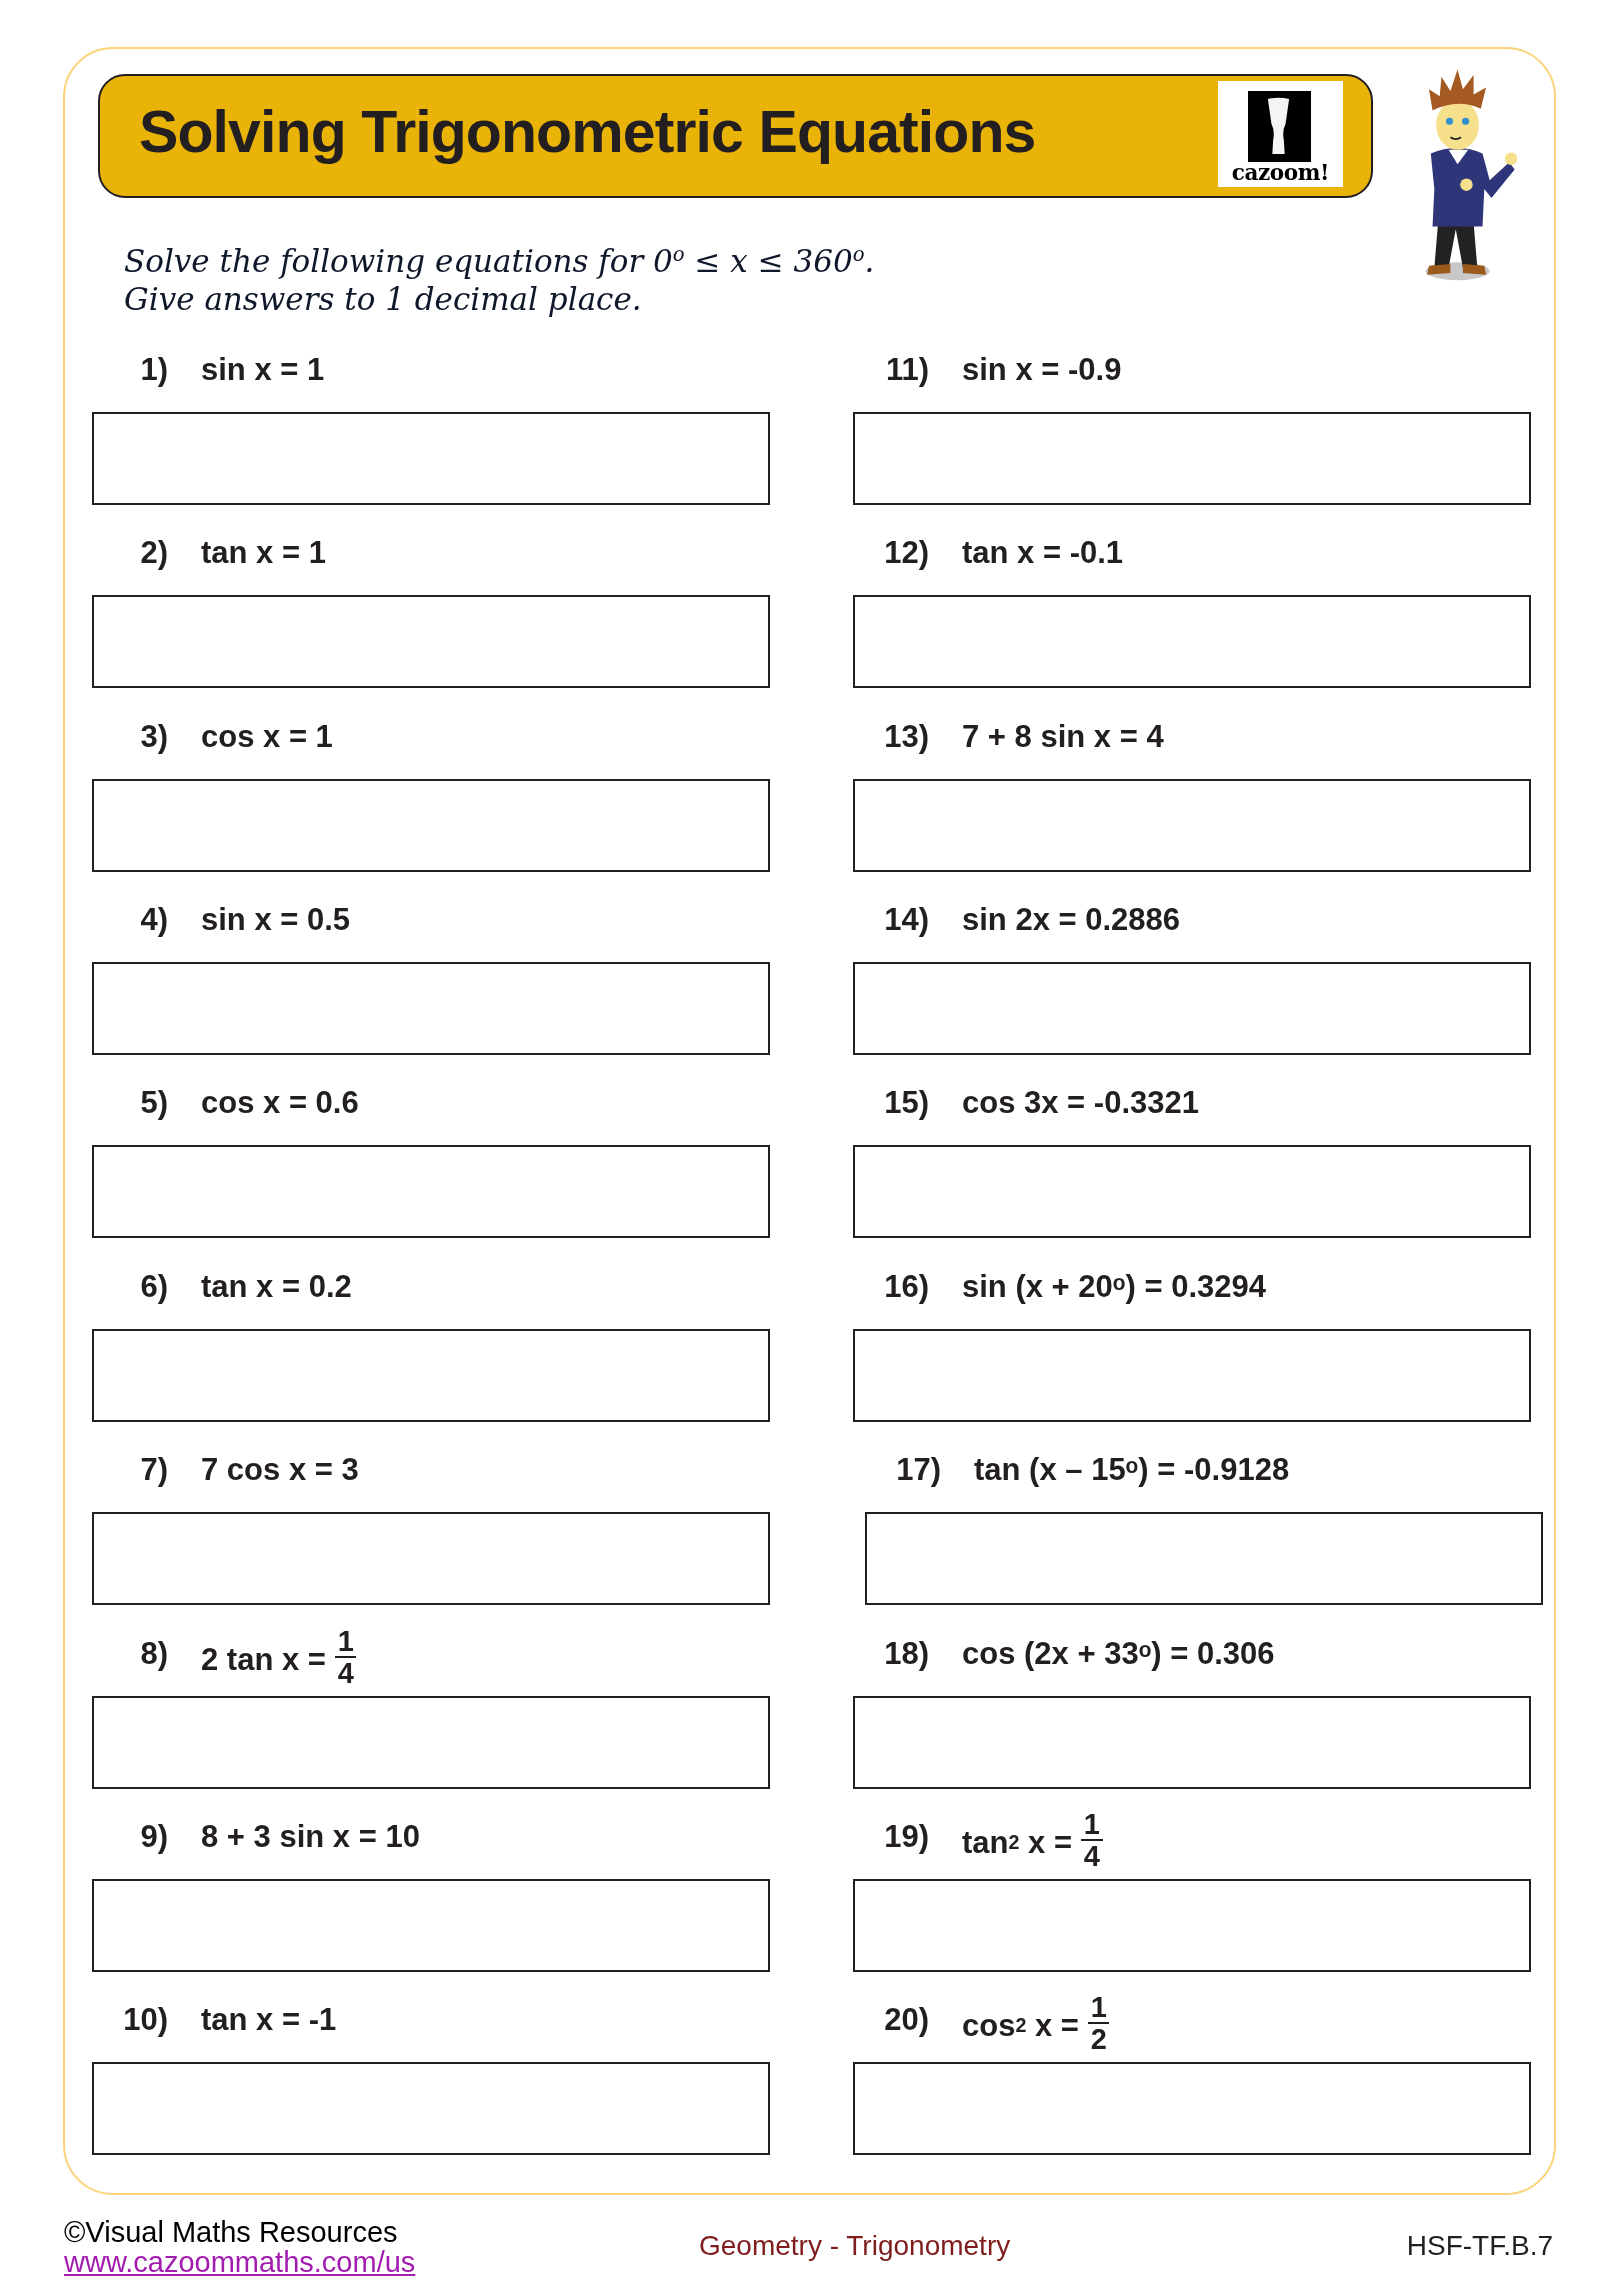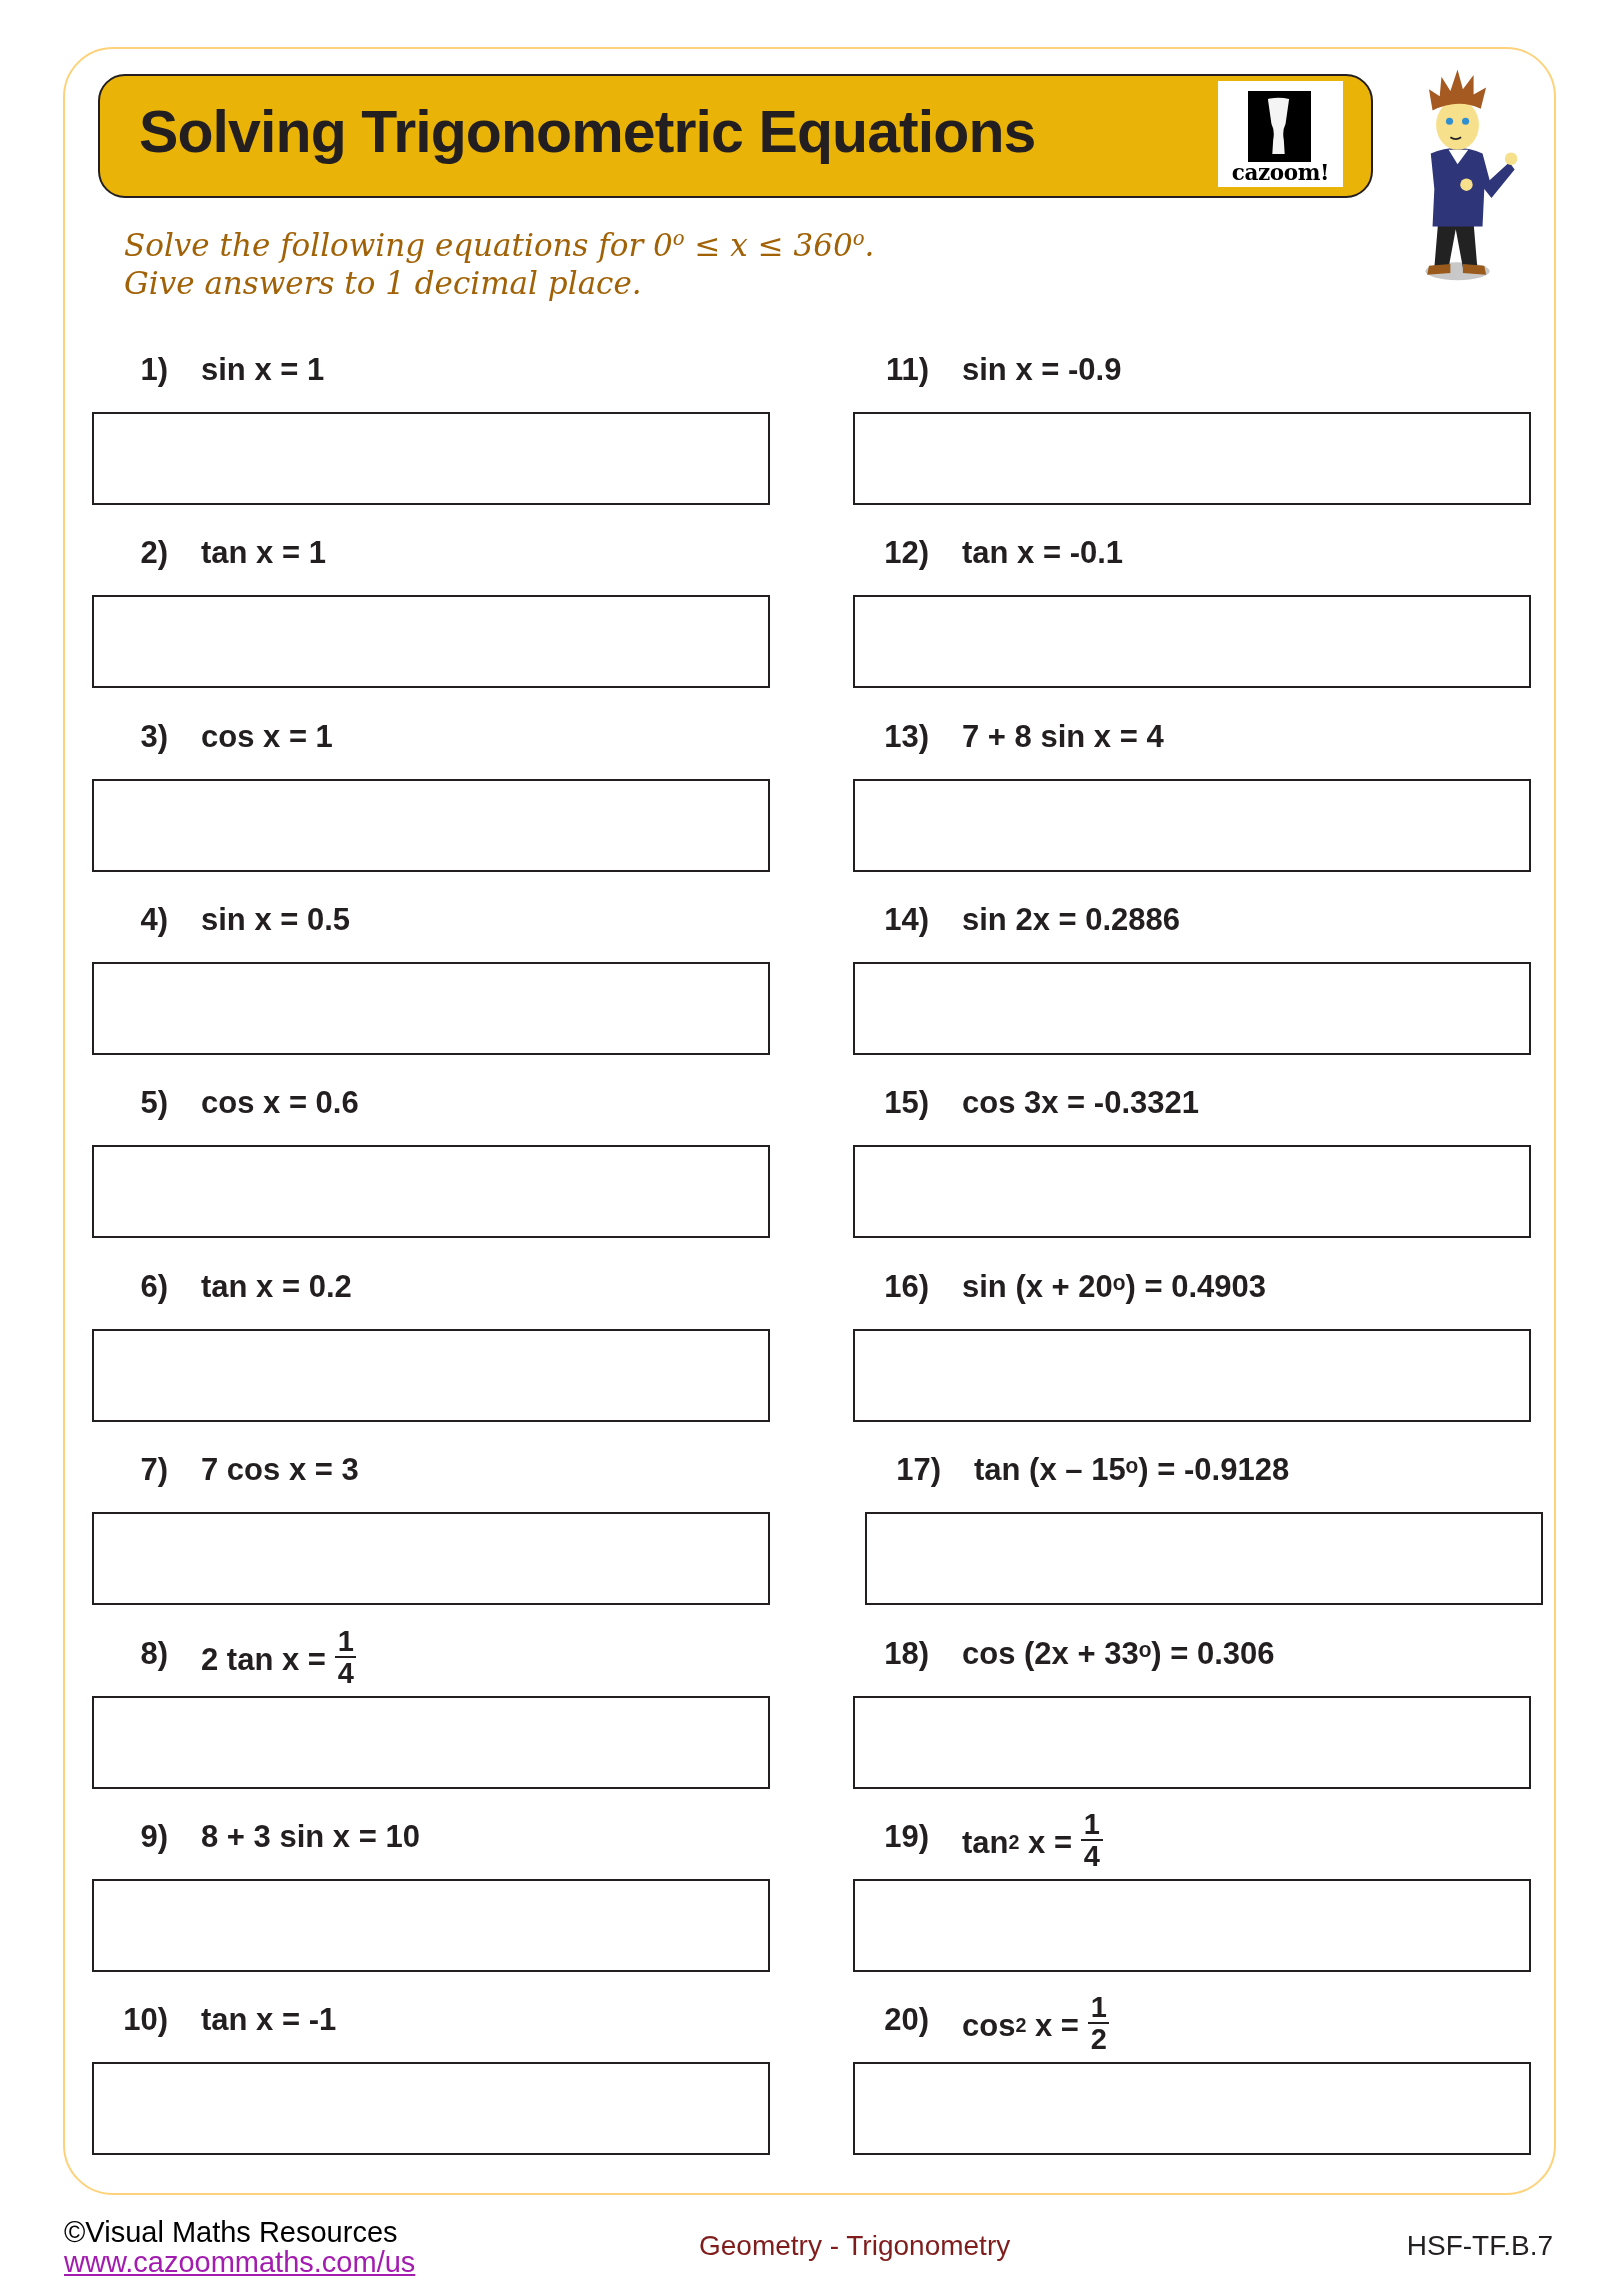"Solve the following equations for" .instructions { color: #a16207 -> #0f172a; top: 226px -> 242px }
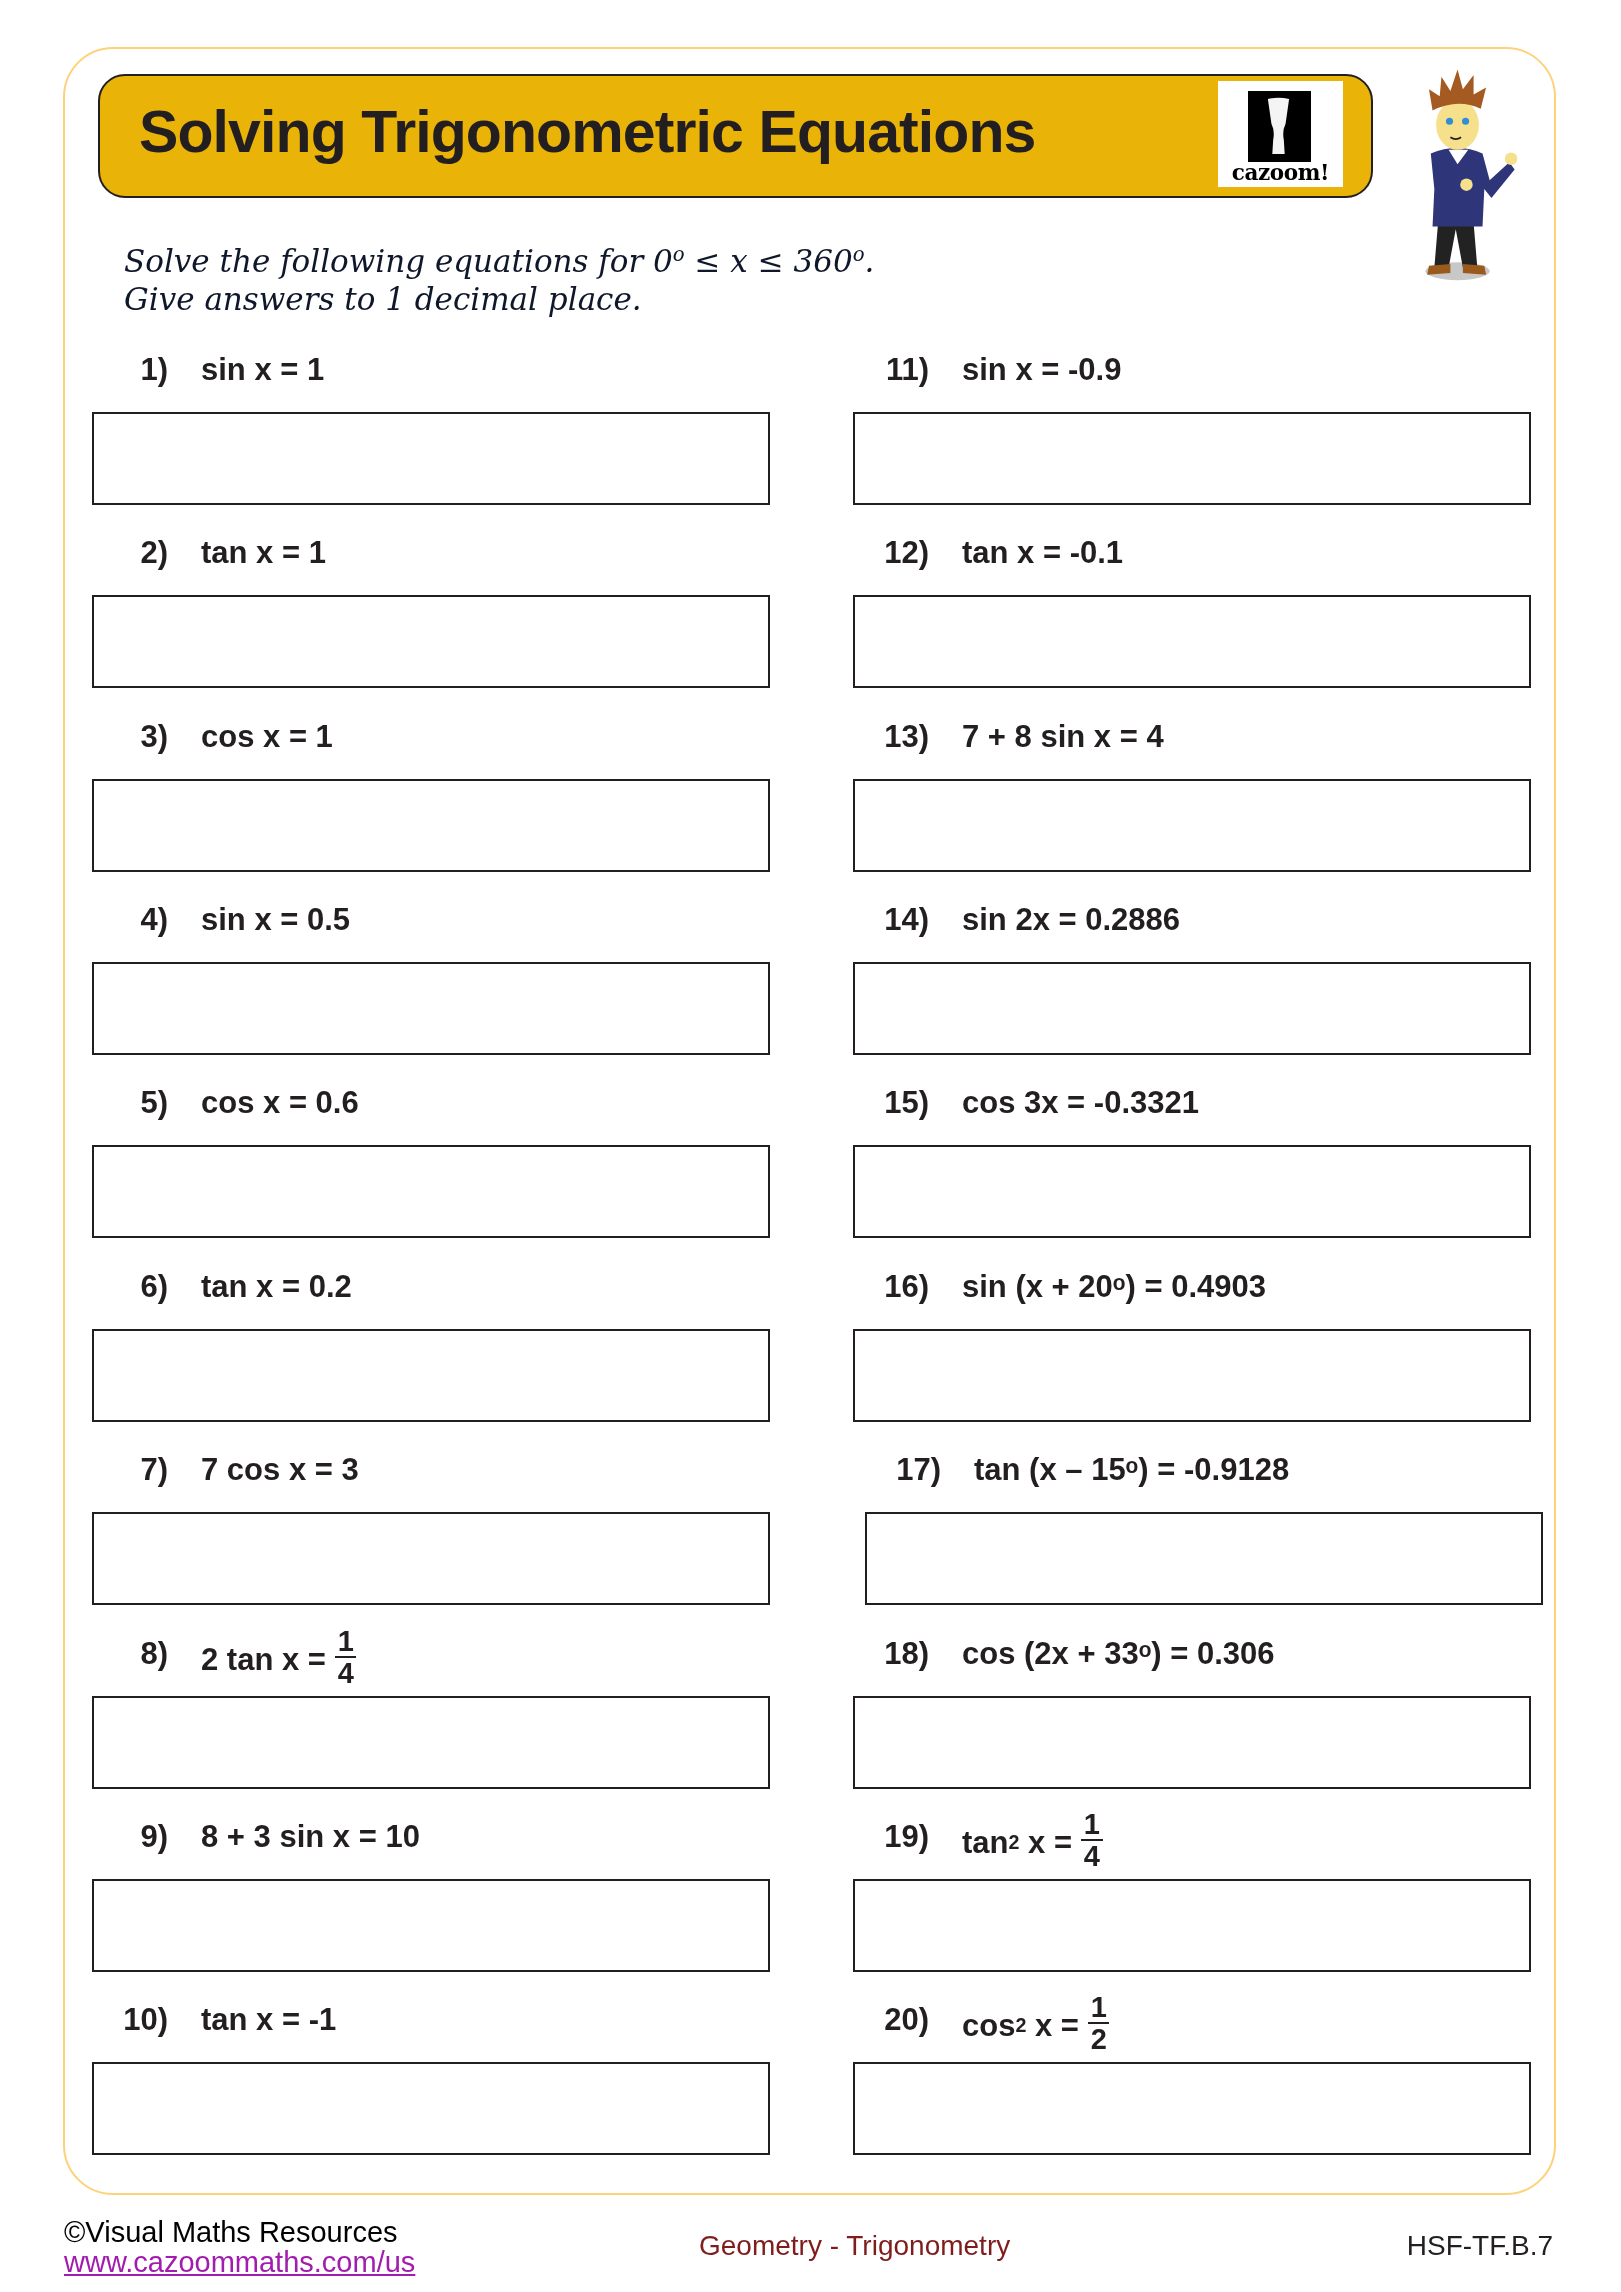"sin (x + 20ᵒ) =" span { text: 0.4903 -> 0.3294 }
